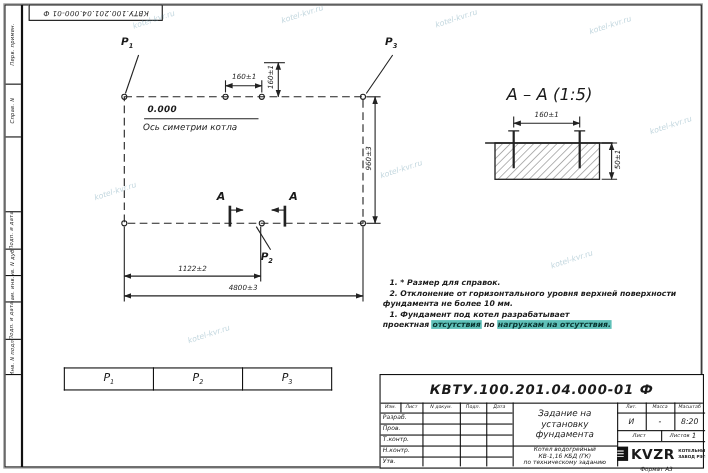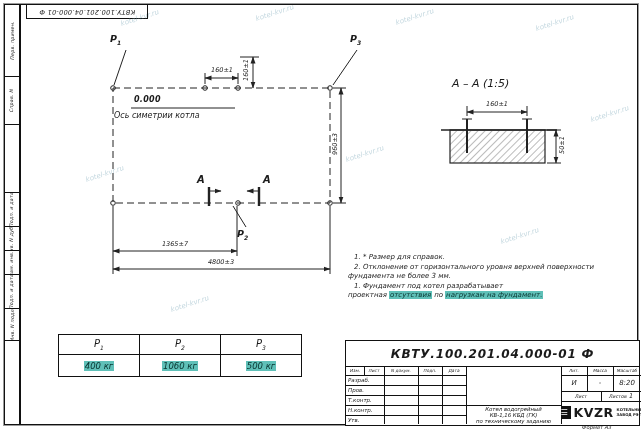"А – А (1:5)" .section-title { font-size: 11px -> 15px; text-align: left -> center }
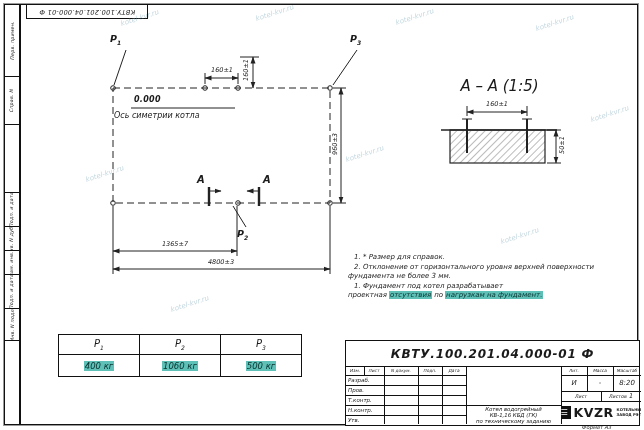"Ось симетрии котла" div.abs { left: 114px -> 130px }
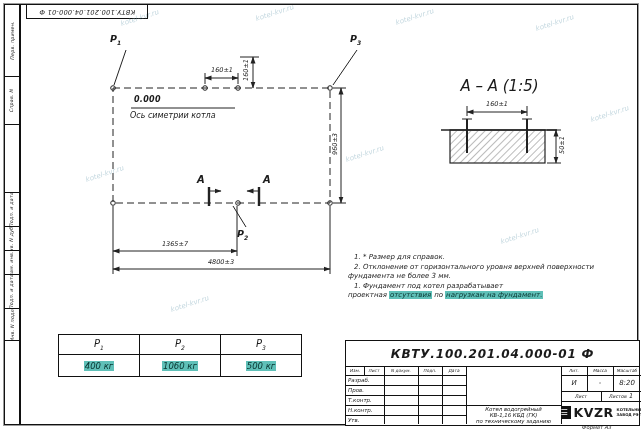"1365±7" div.abs { text: 1365±7 -> 1122±2 }
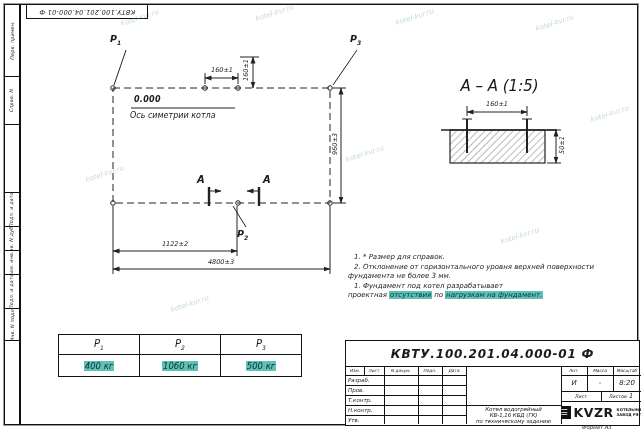"1. * Размер для справок." .note { font-weight: none -> bold }
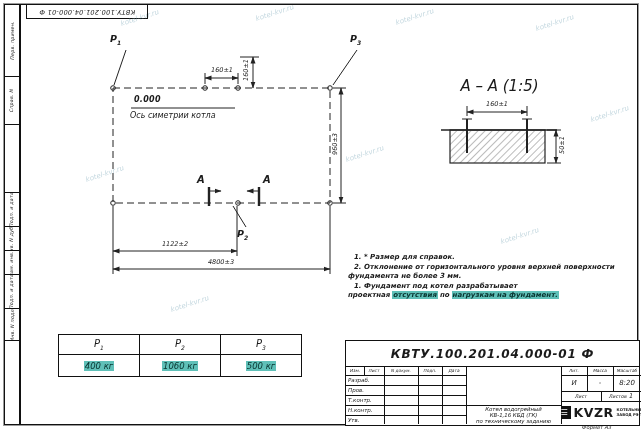"2. Отклонение от горизонтального уровня" p.note { text: 3 -> 10 }
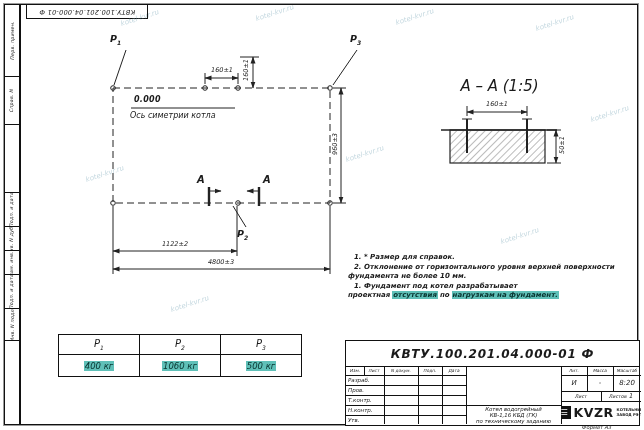"нагрузкам на фундамент." span.hl { text: фундамент -> отсутствия }
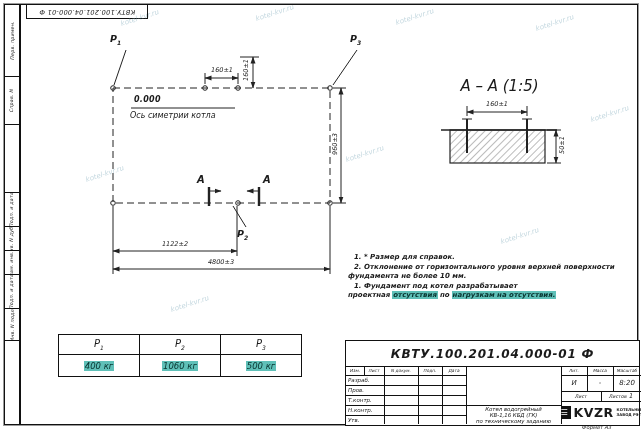"400 кг" tr { html: <tr> <td><span>400 кг</span></td> <td><span>1060 кг</span></td> <td><span>500 кг</span></td> </tr> -> none }
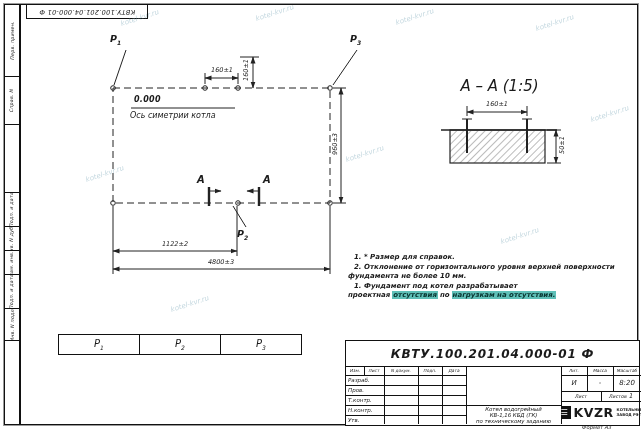"Задание на" div.cell { html: none -> <div> <span>Задание на</span> <span>установку</span> <span>фундамента</span> </div> }
